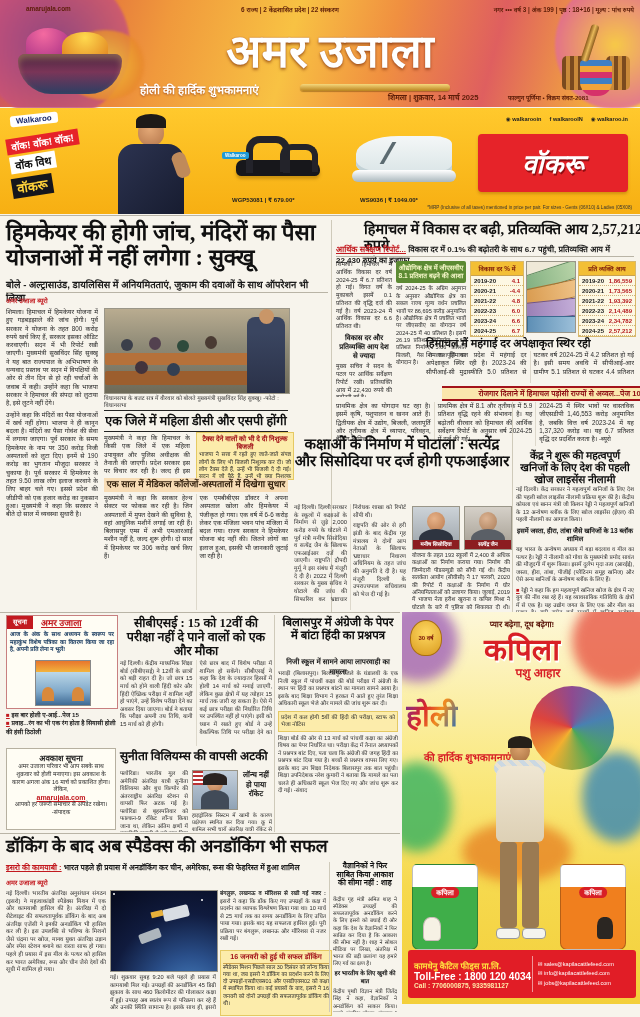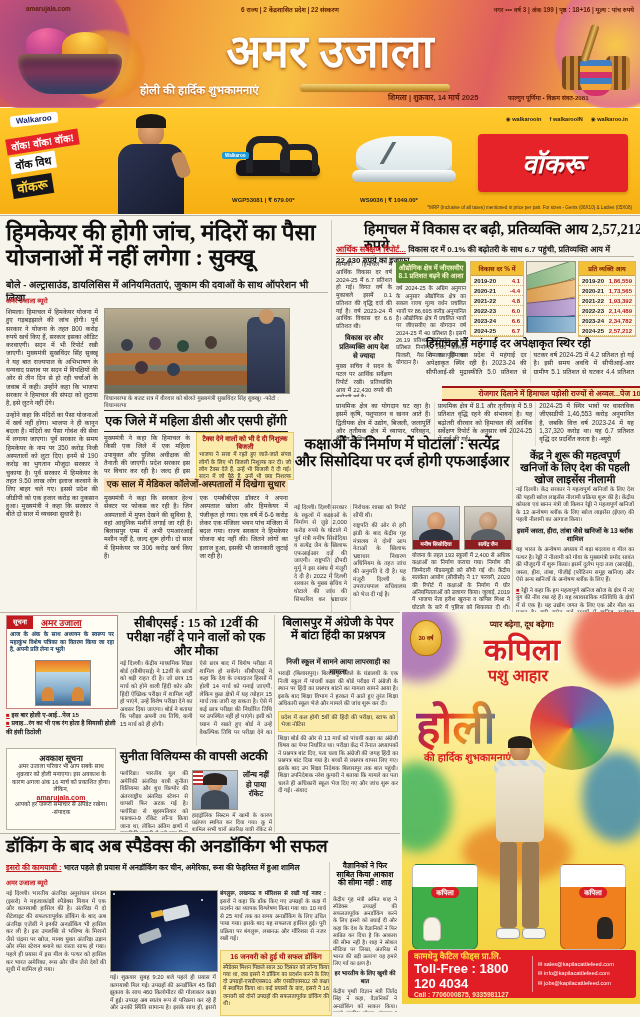"पशु आहार" div.abs { font-size: 16px -> 12px; left: 26px -> 46px }
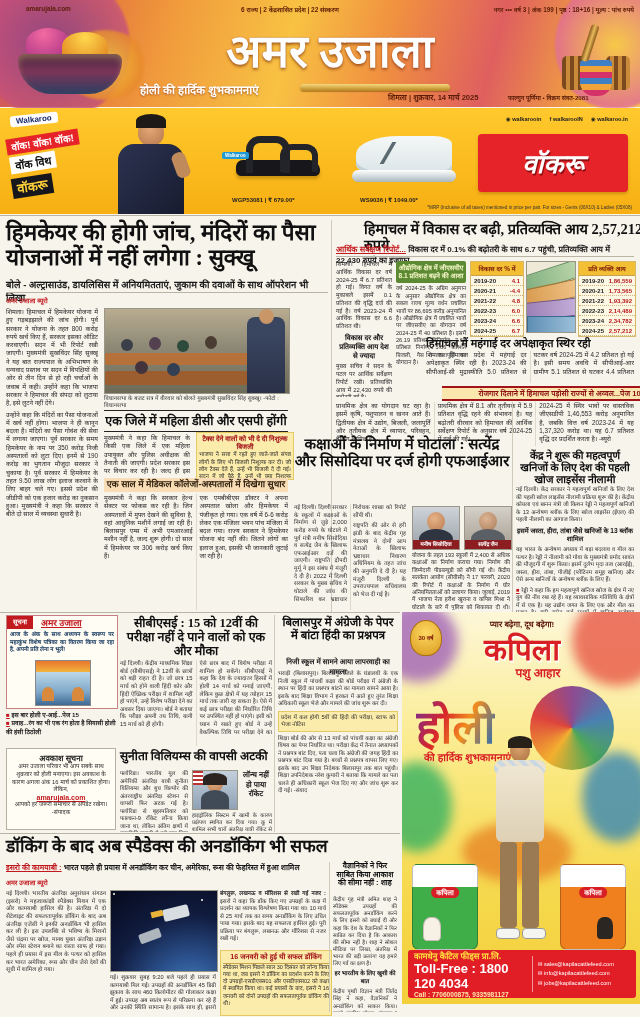"होली" div.abs { font-size: 46px -> 30px; left: 14px -> 4px }
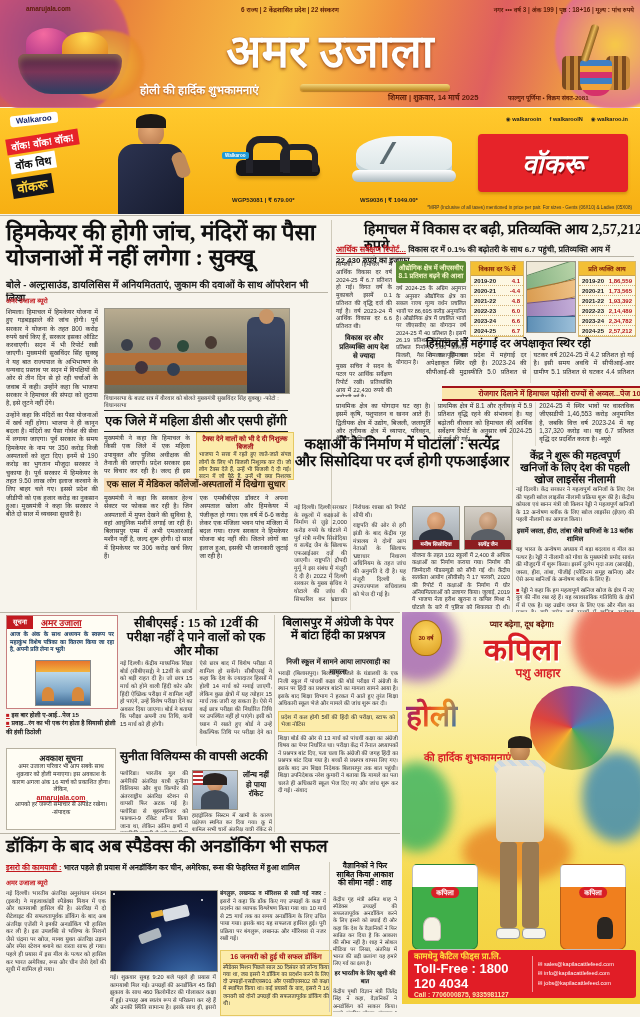"Toll-Free : 1800 120 4034" div { font-size: 13px -> 10px }
